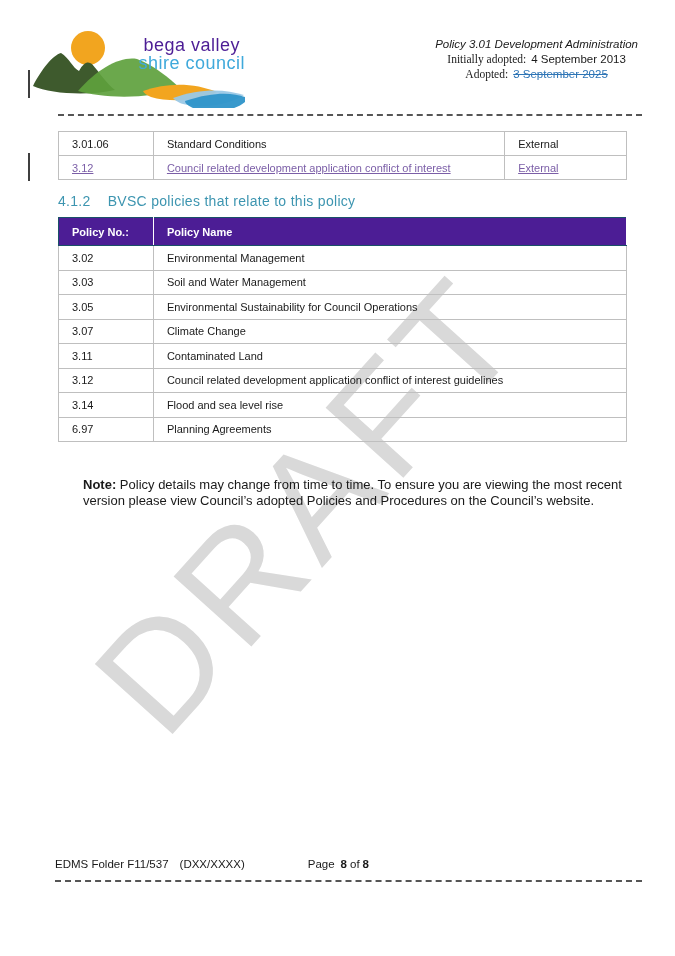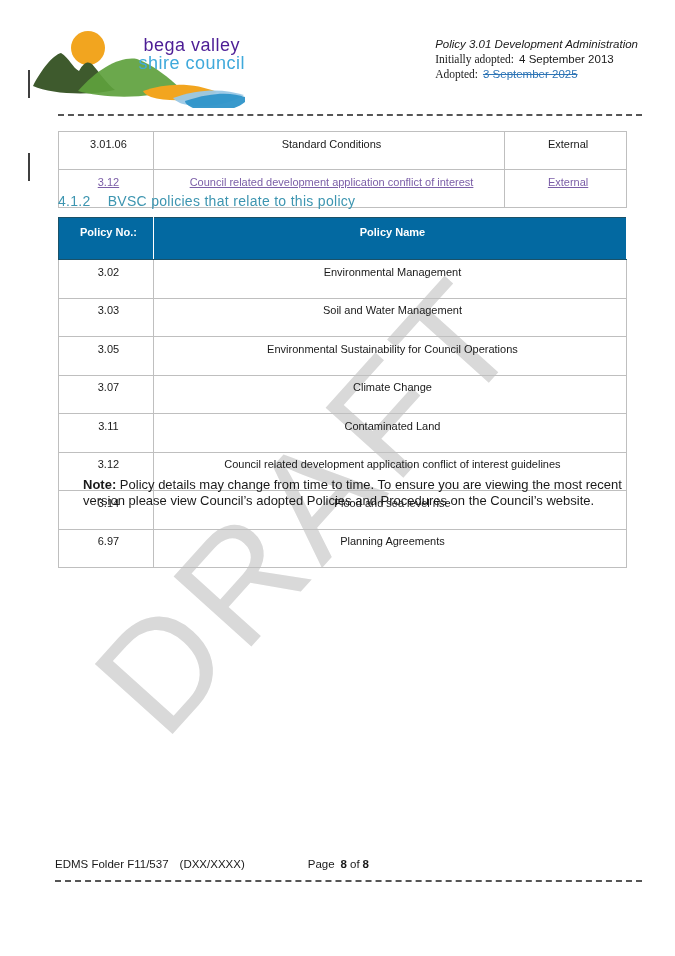"Policy 3.01 Development Administration" .header-meta { text-align: left -> center }
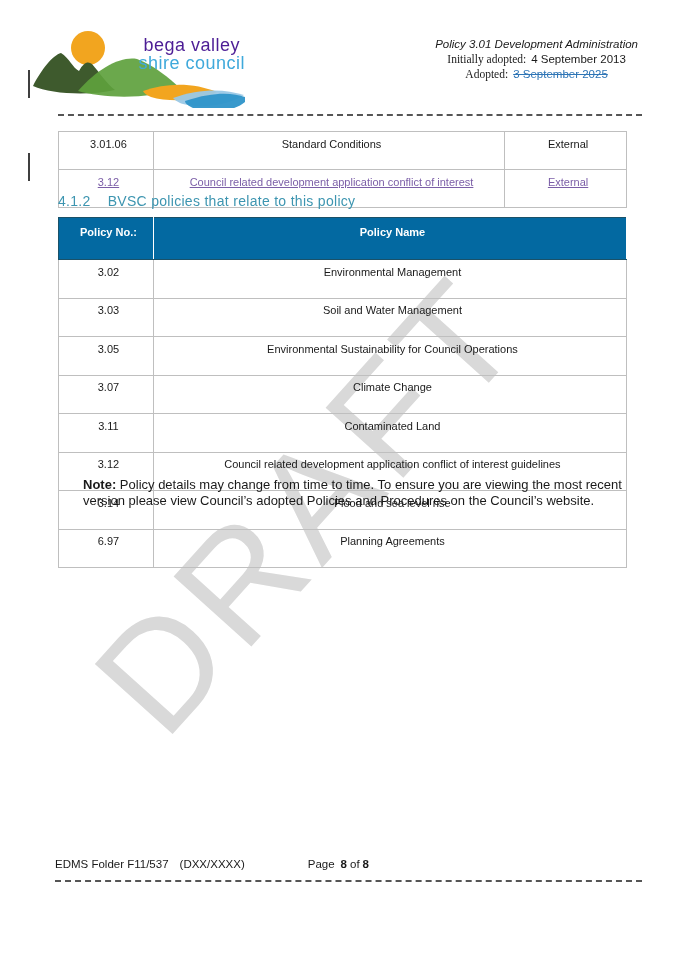"3.01.06" td,th { padding: 0 8px 14px 13px -> 0 8px 0 13px; text-align: center -> left }
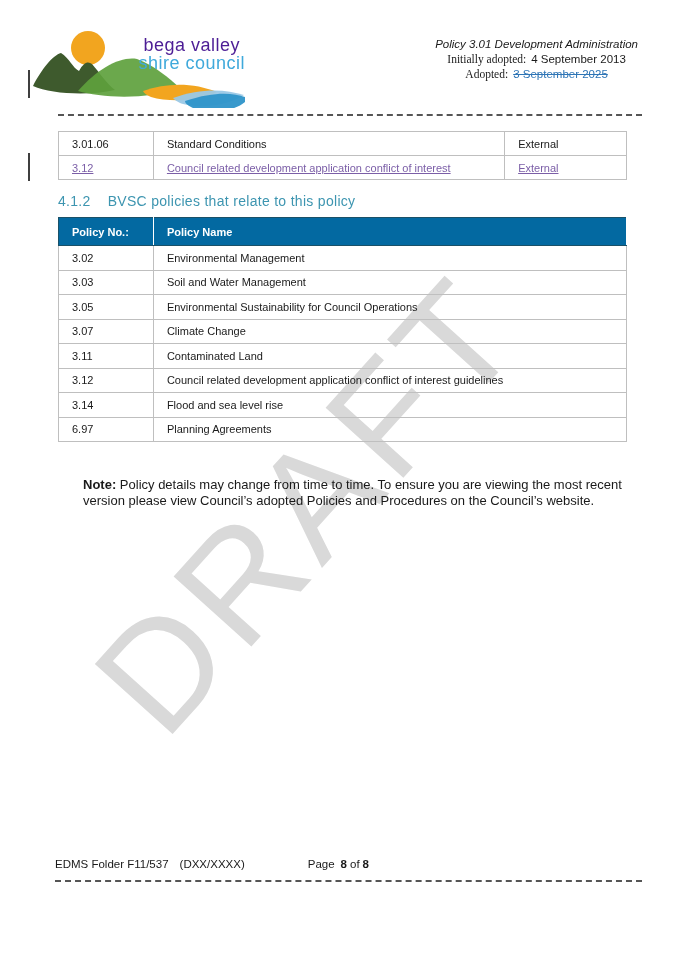"Policy No.:" .policy-table th { background: #0369a1 -> #4c1d95 }
